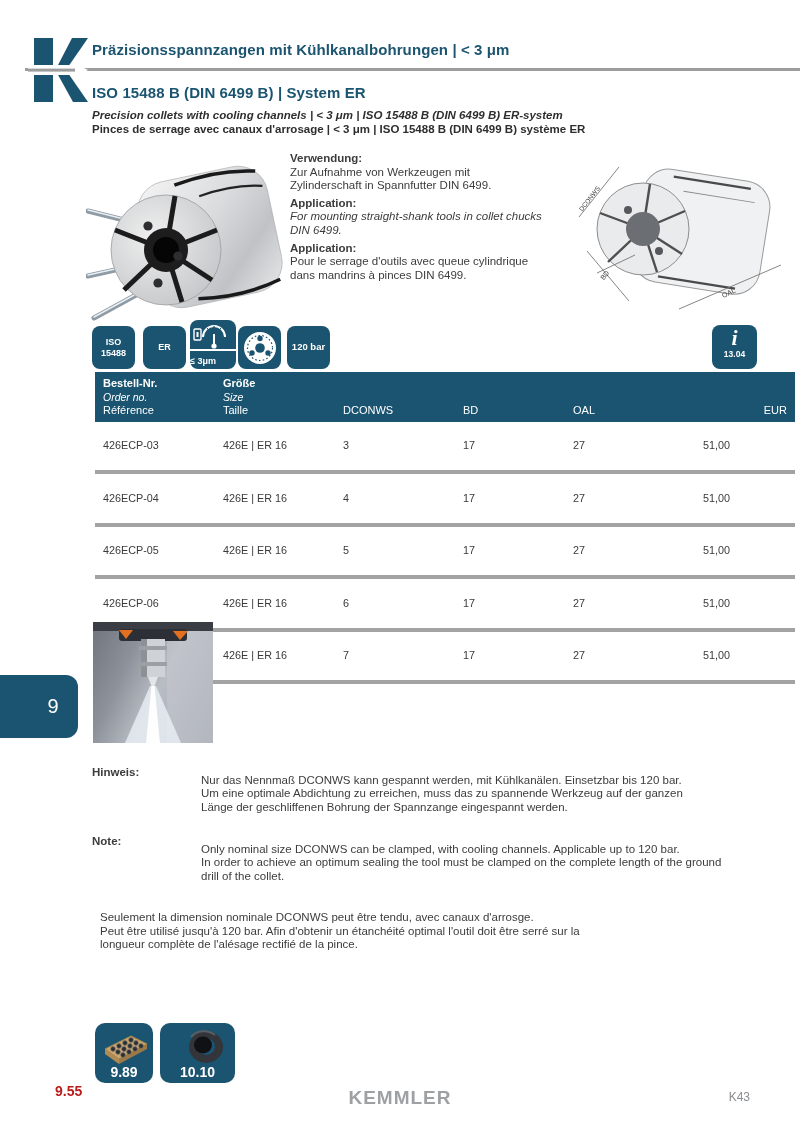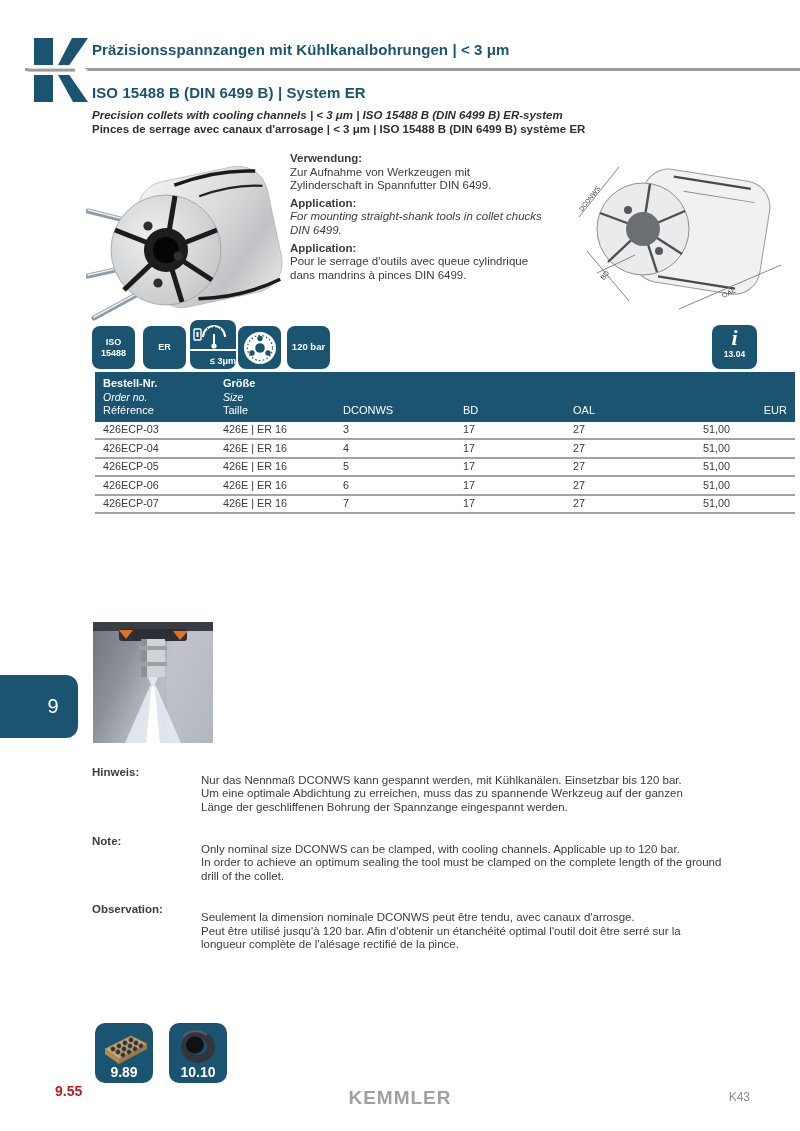"≤ 3μm" .gaugebadge .glabel { text-align: right -> left }
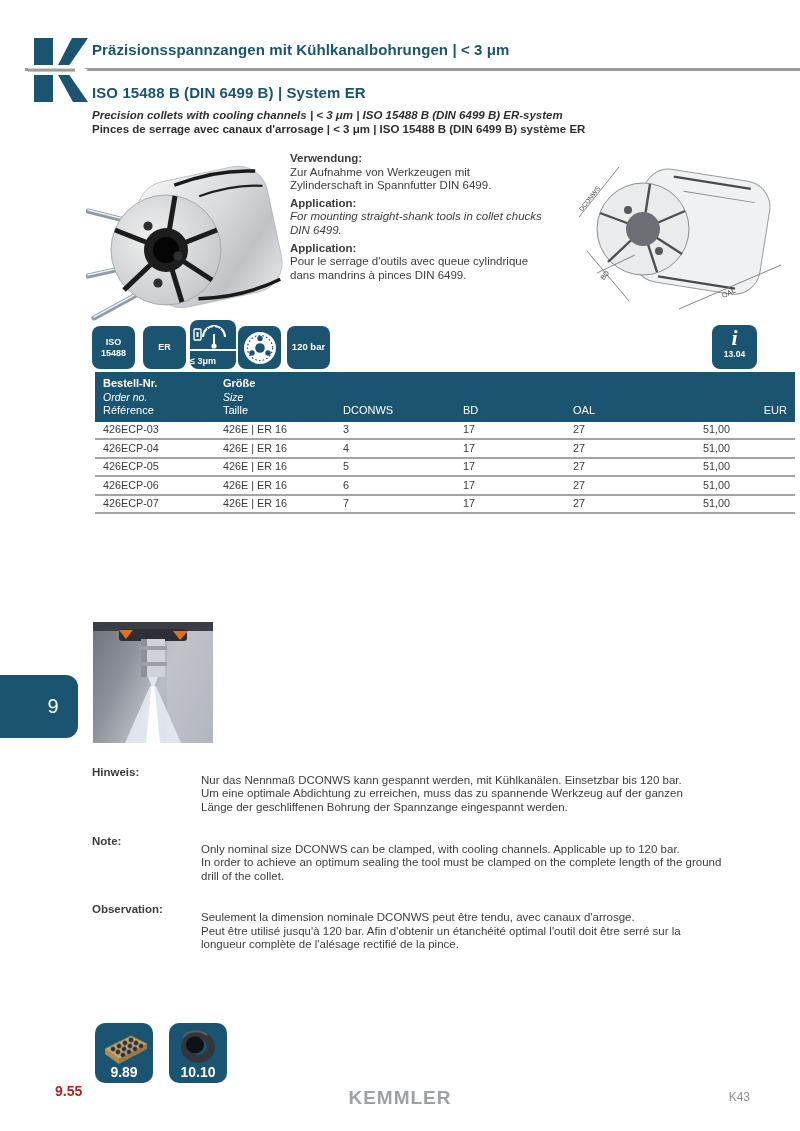"426ECP-03" table.data td { border-bottom: 2px solid #a3a3a3 -> 4px solid #a3a3a3; padding: 1px 8px -> 17px 8px }
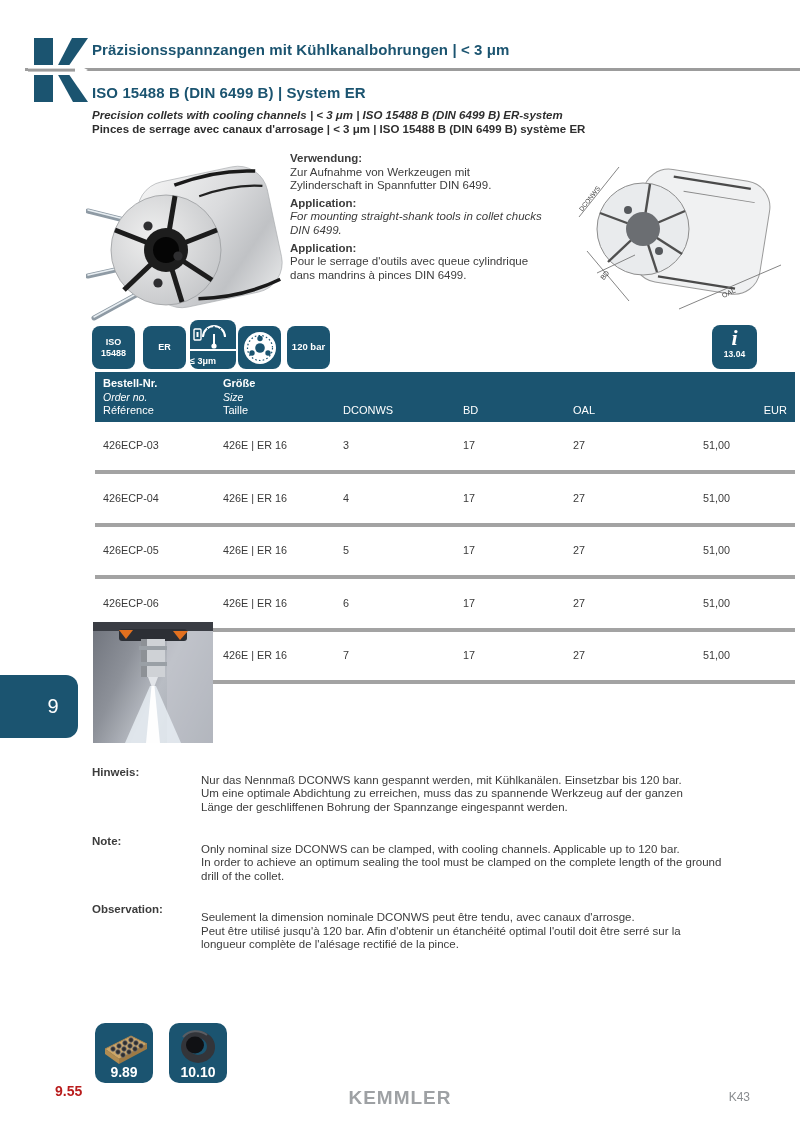"Observation:" div.nl { html: <div>Observation:</div> -> none }
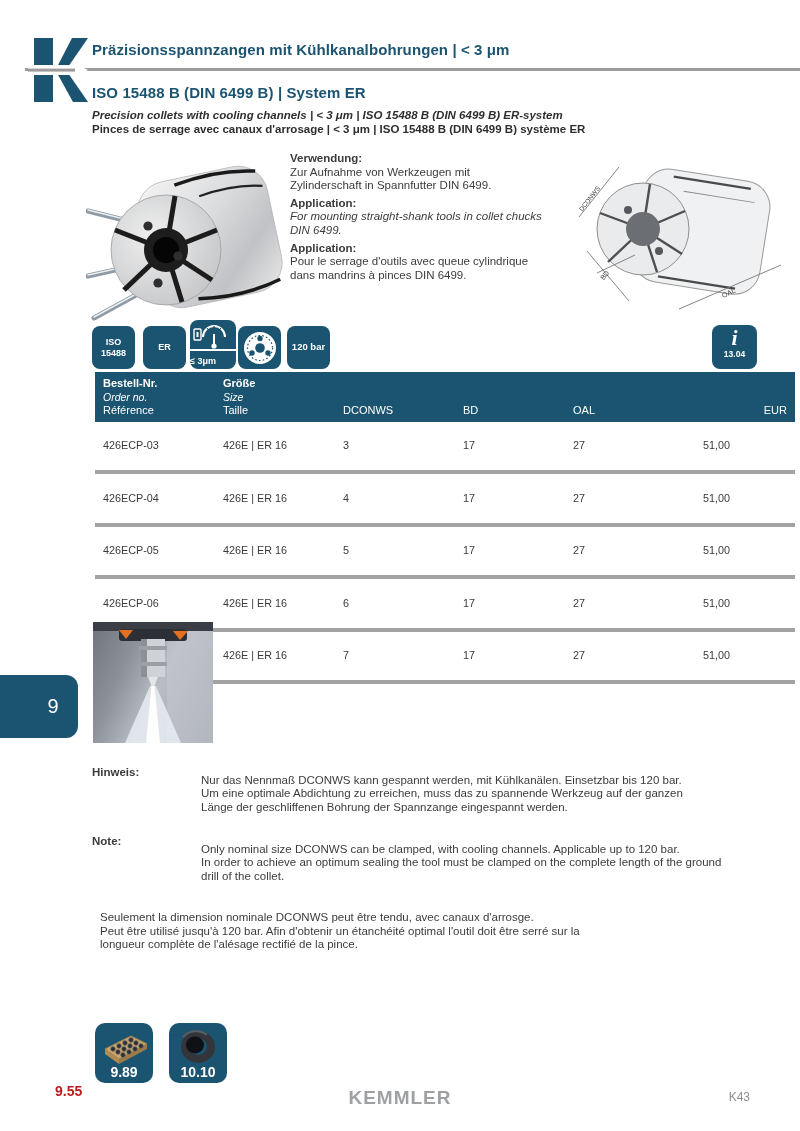"10.10" div.xref { left: 169px -> 160px; padding-left: none -> 17px }
